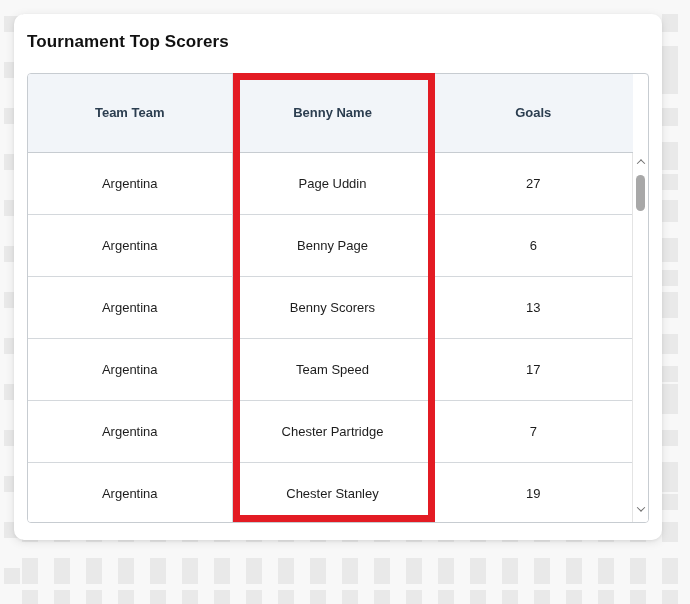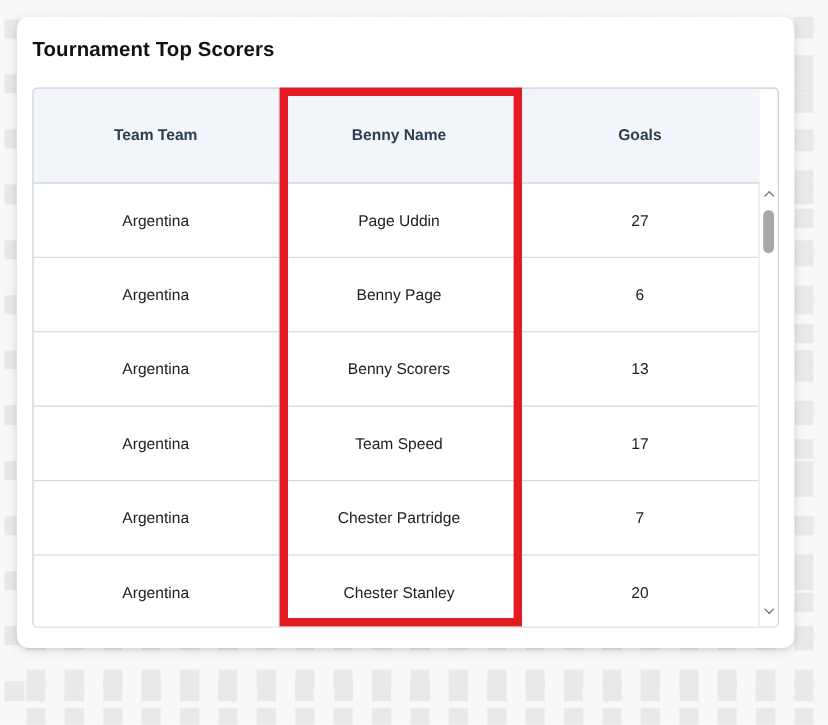"20" td { text: 20 -> 19 }
